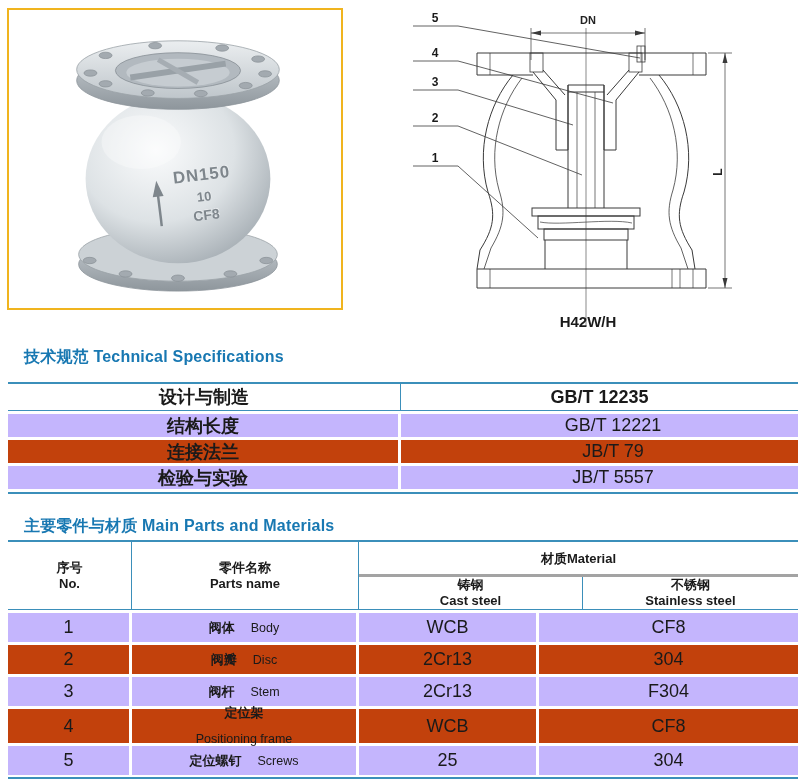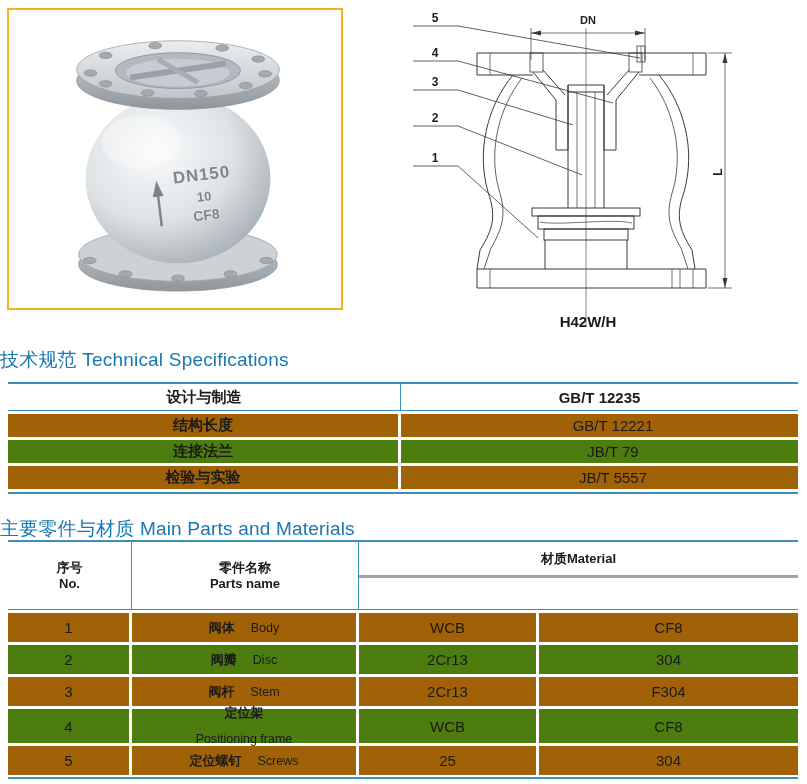"技术规范 Technical Specifications" .sec-title { font-size: 19px -> 16px; font-weight: normal -> bold; left: 0 -> 24px }
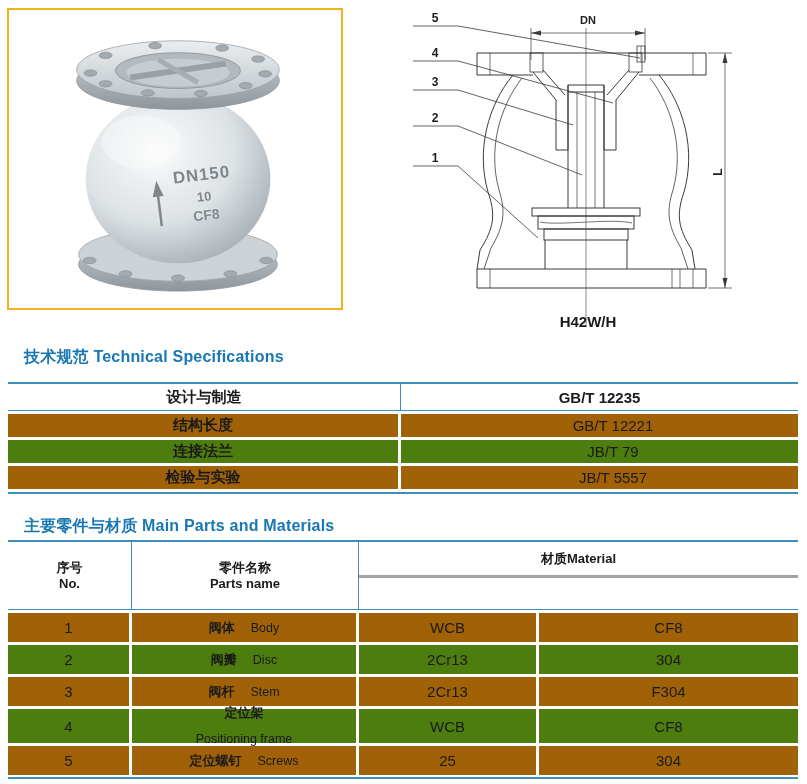"设计与制造" .cell { font-size: 15px -> 18px }
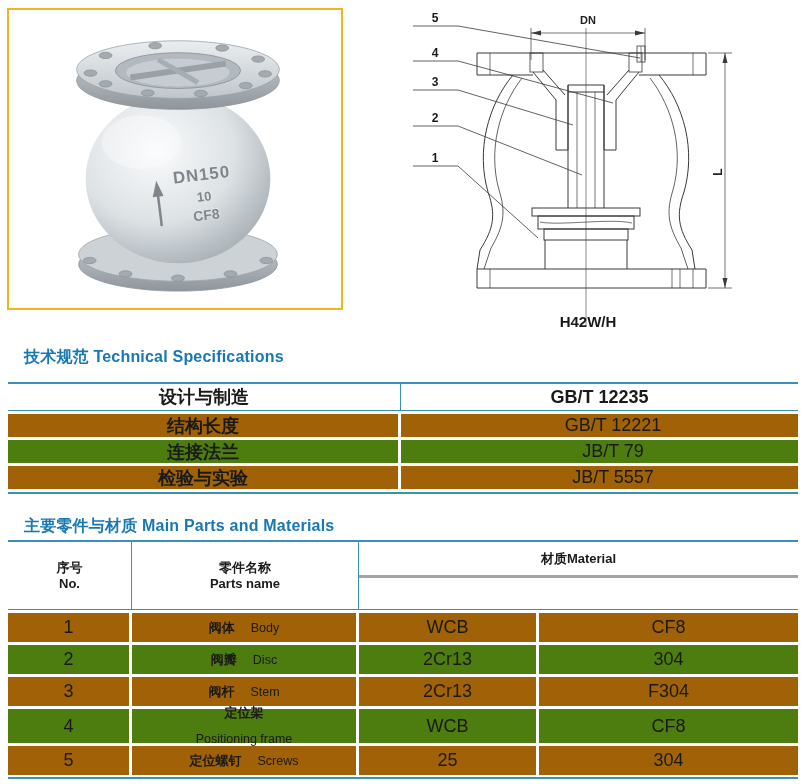"结构长度" .bg-a { background: #a16207 -> #c4b5fd }
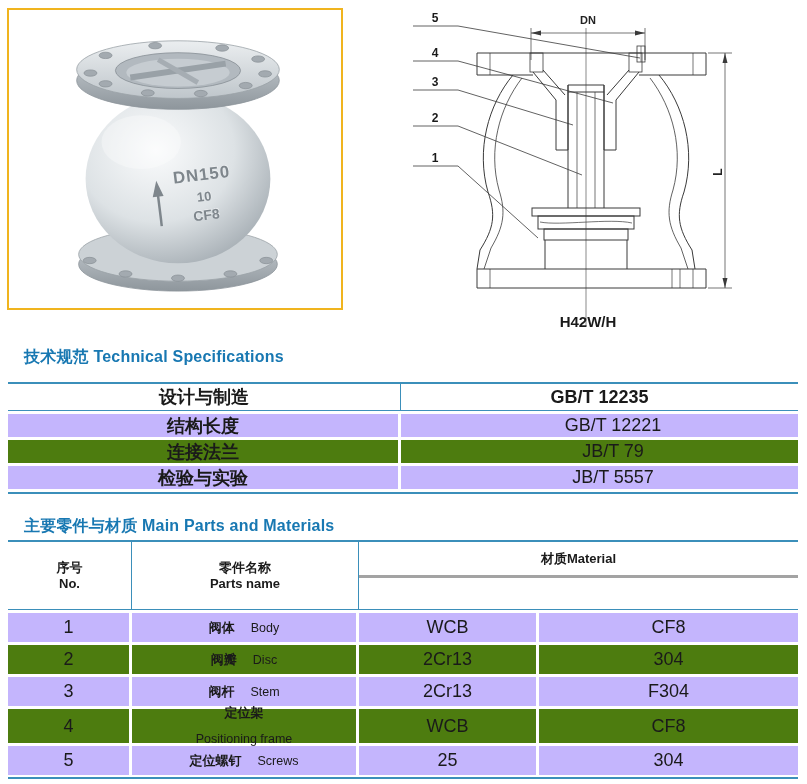"连接法兰" .bg-b { background: #4d7c0f -> #c2410c }
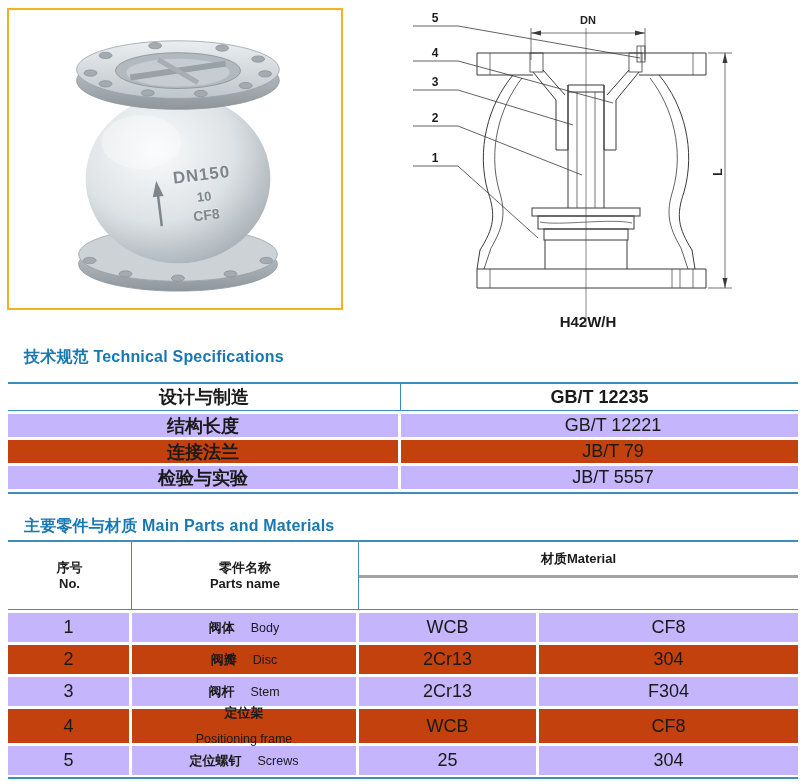"铸钢" div.mat-bottom { html: none -> <div> <div> <span>铸钢</span> <span>Cast steel</span> </div> <div> <span>不锈钢</span> <span>Stainless steel</span> </div> </div> }
